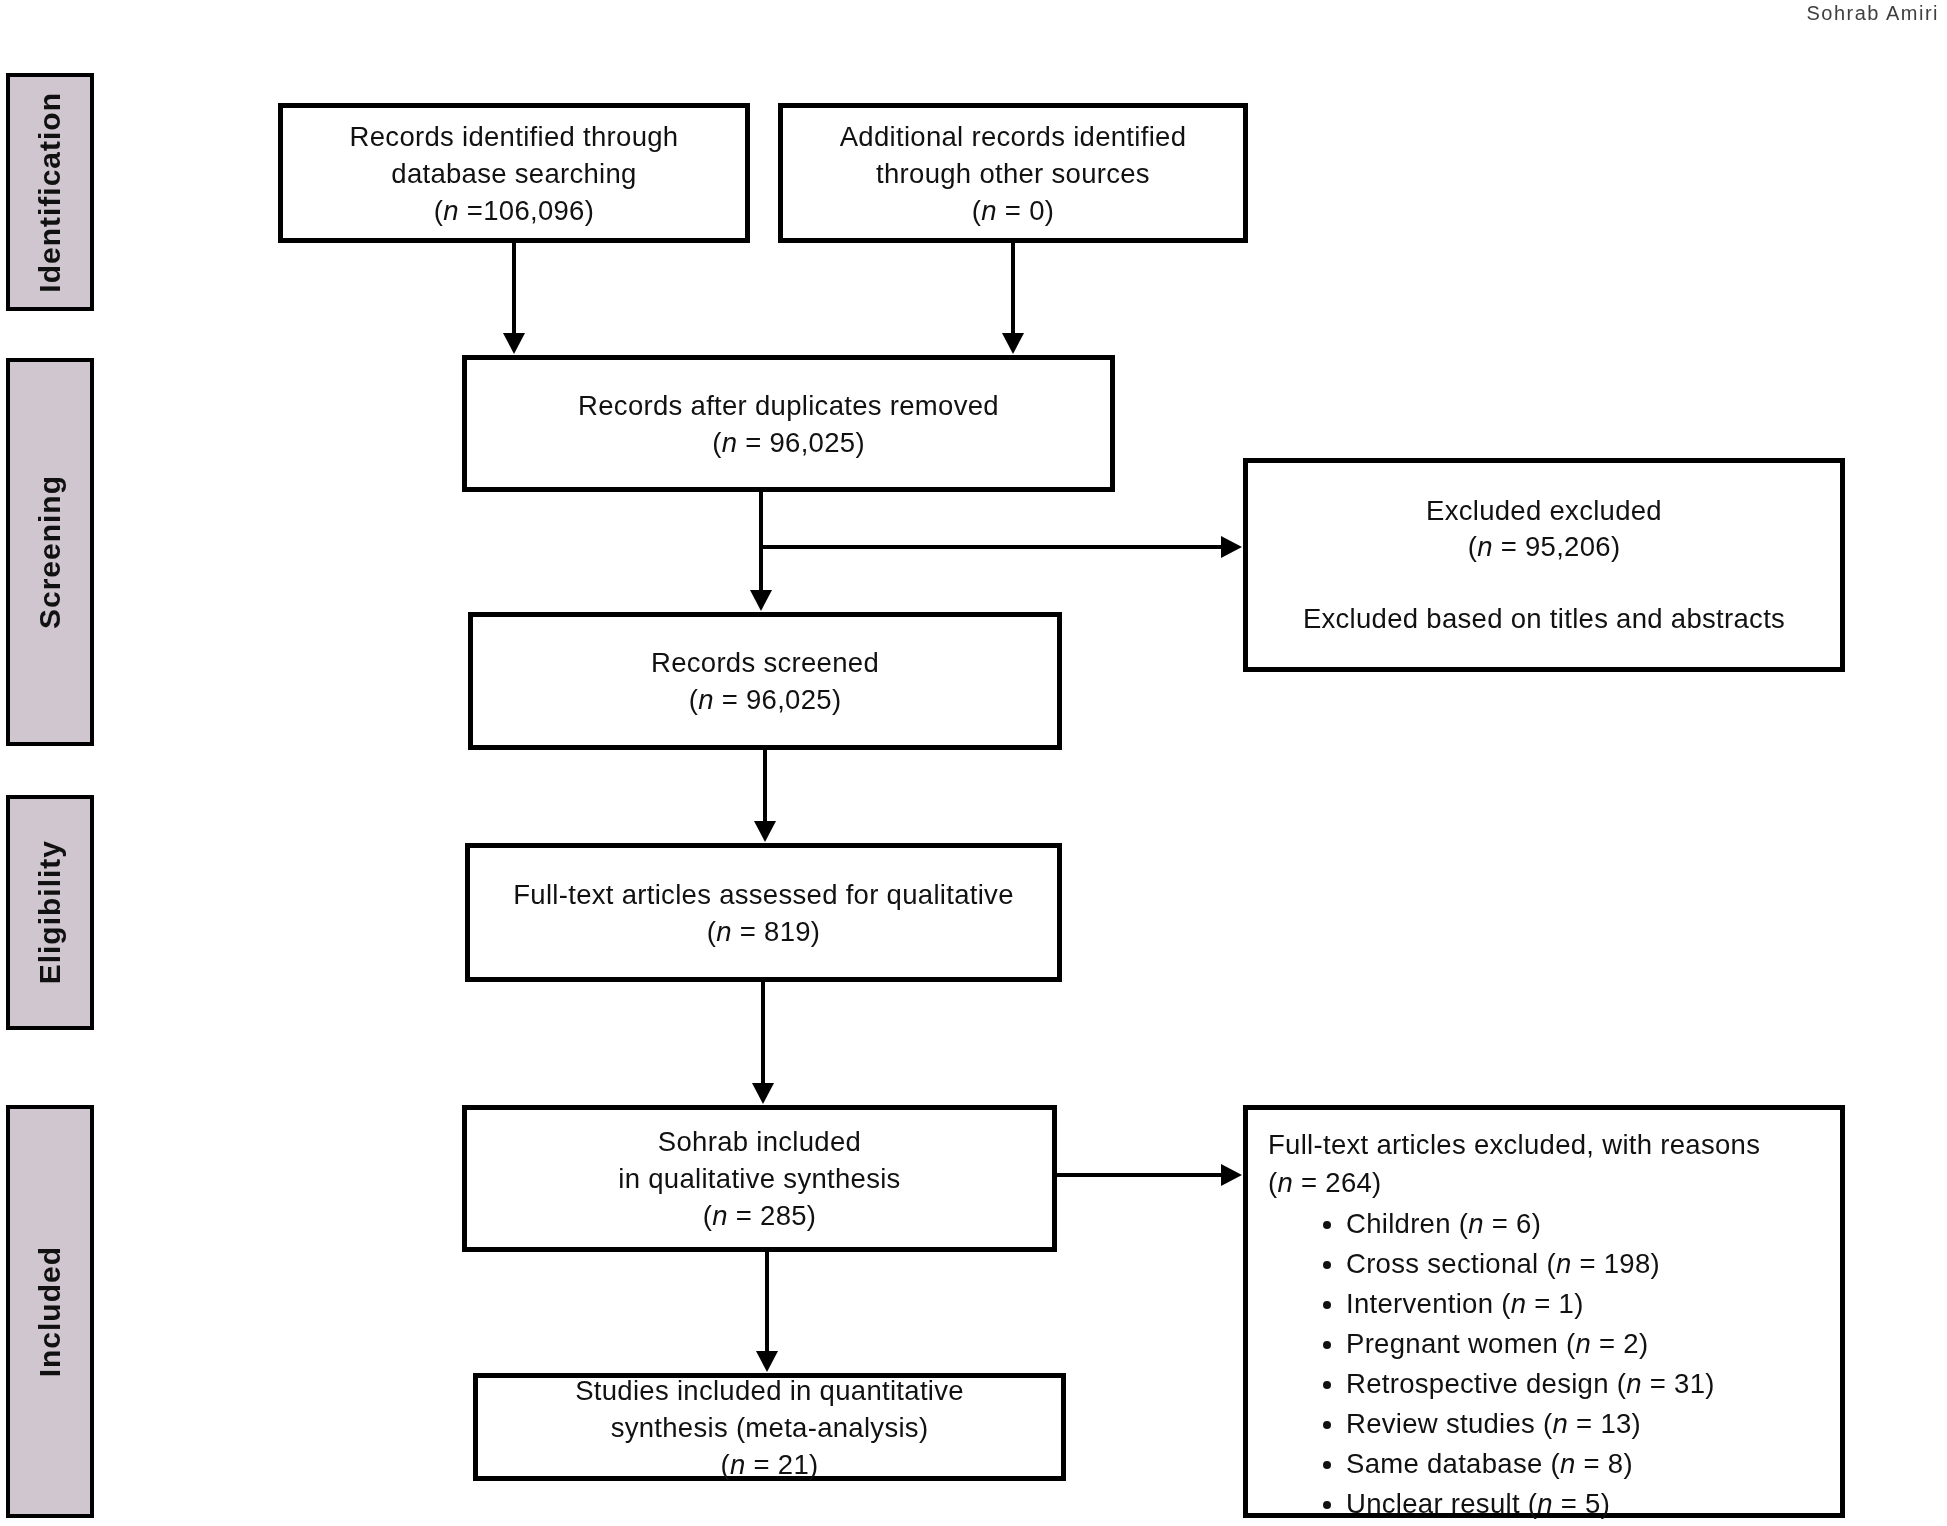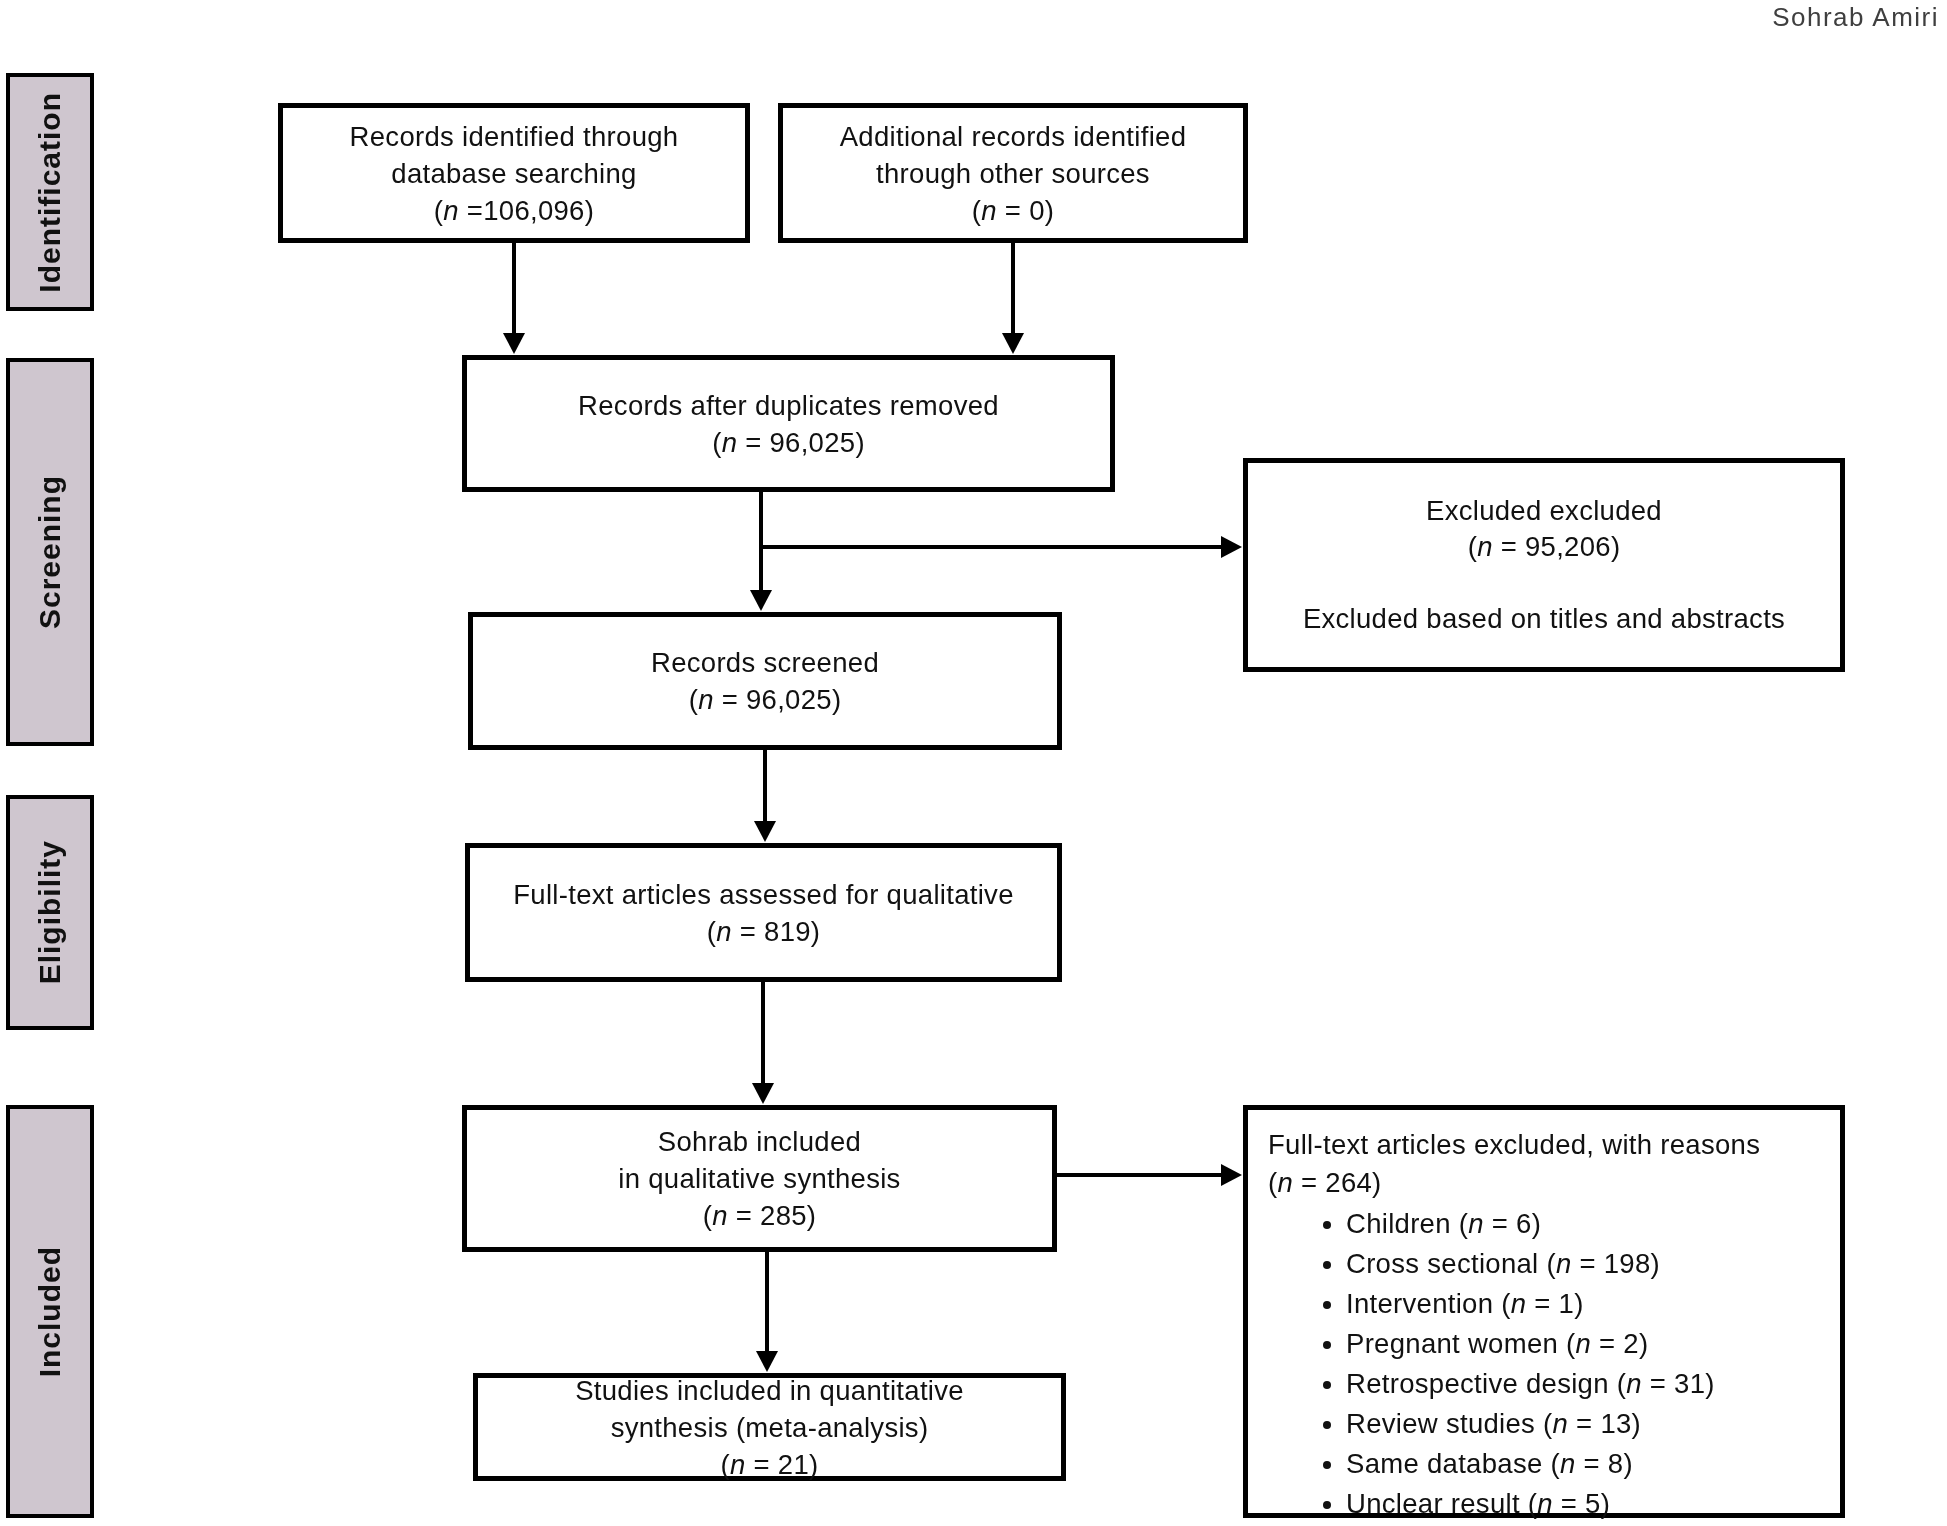"Sohrab Amiri" .author { font-size: 26px -> 20px }
